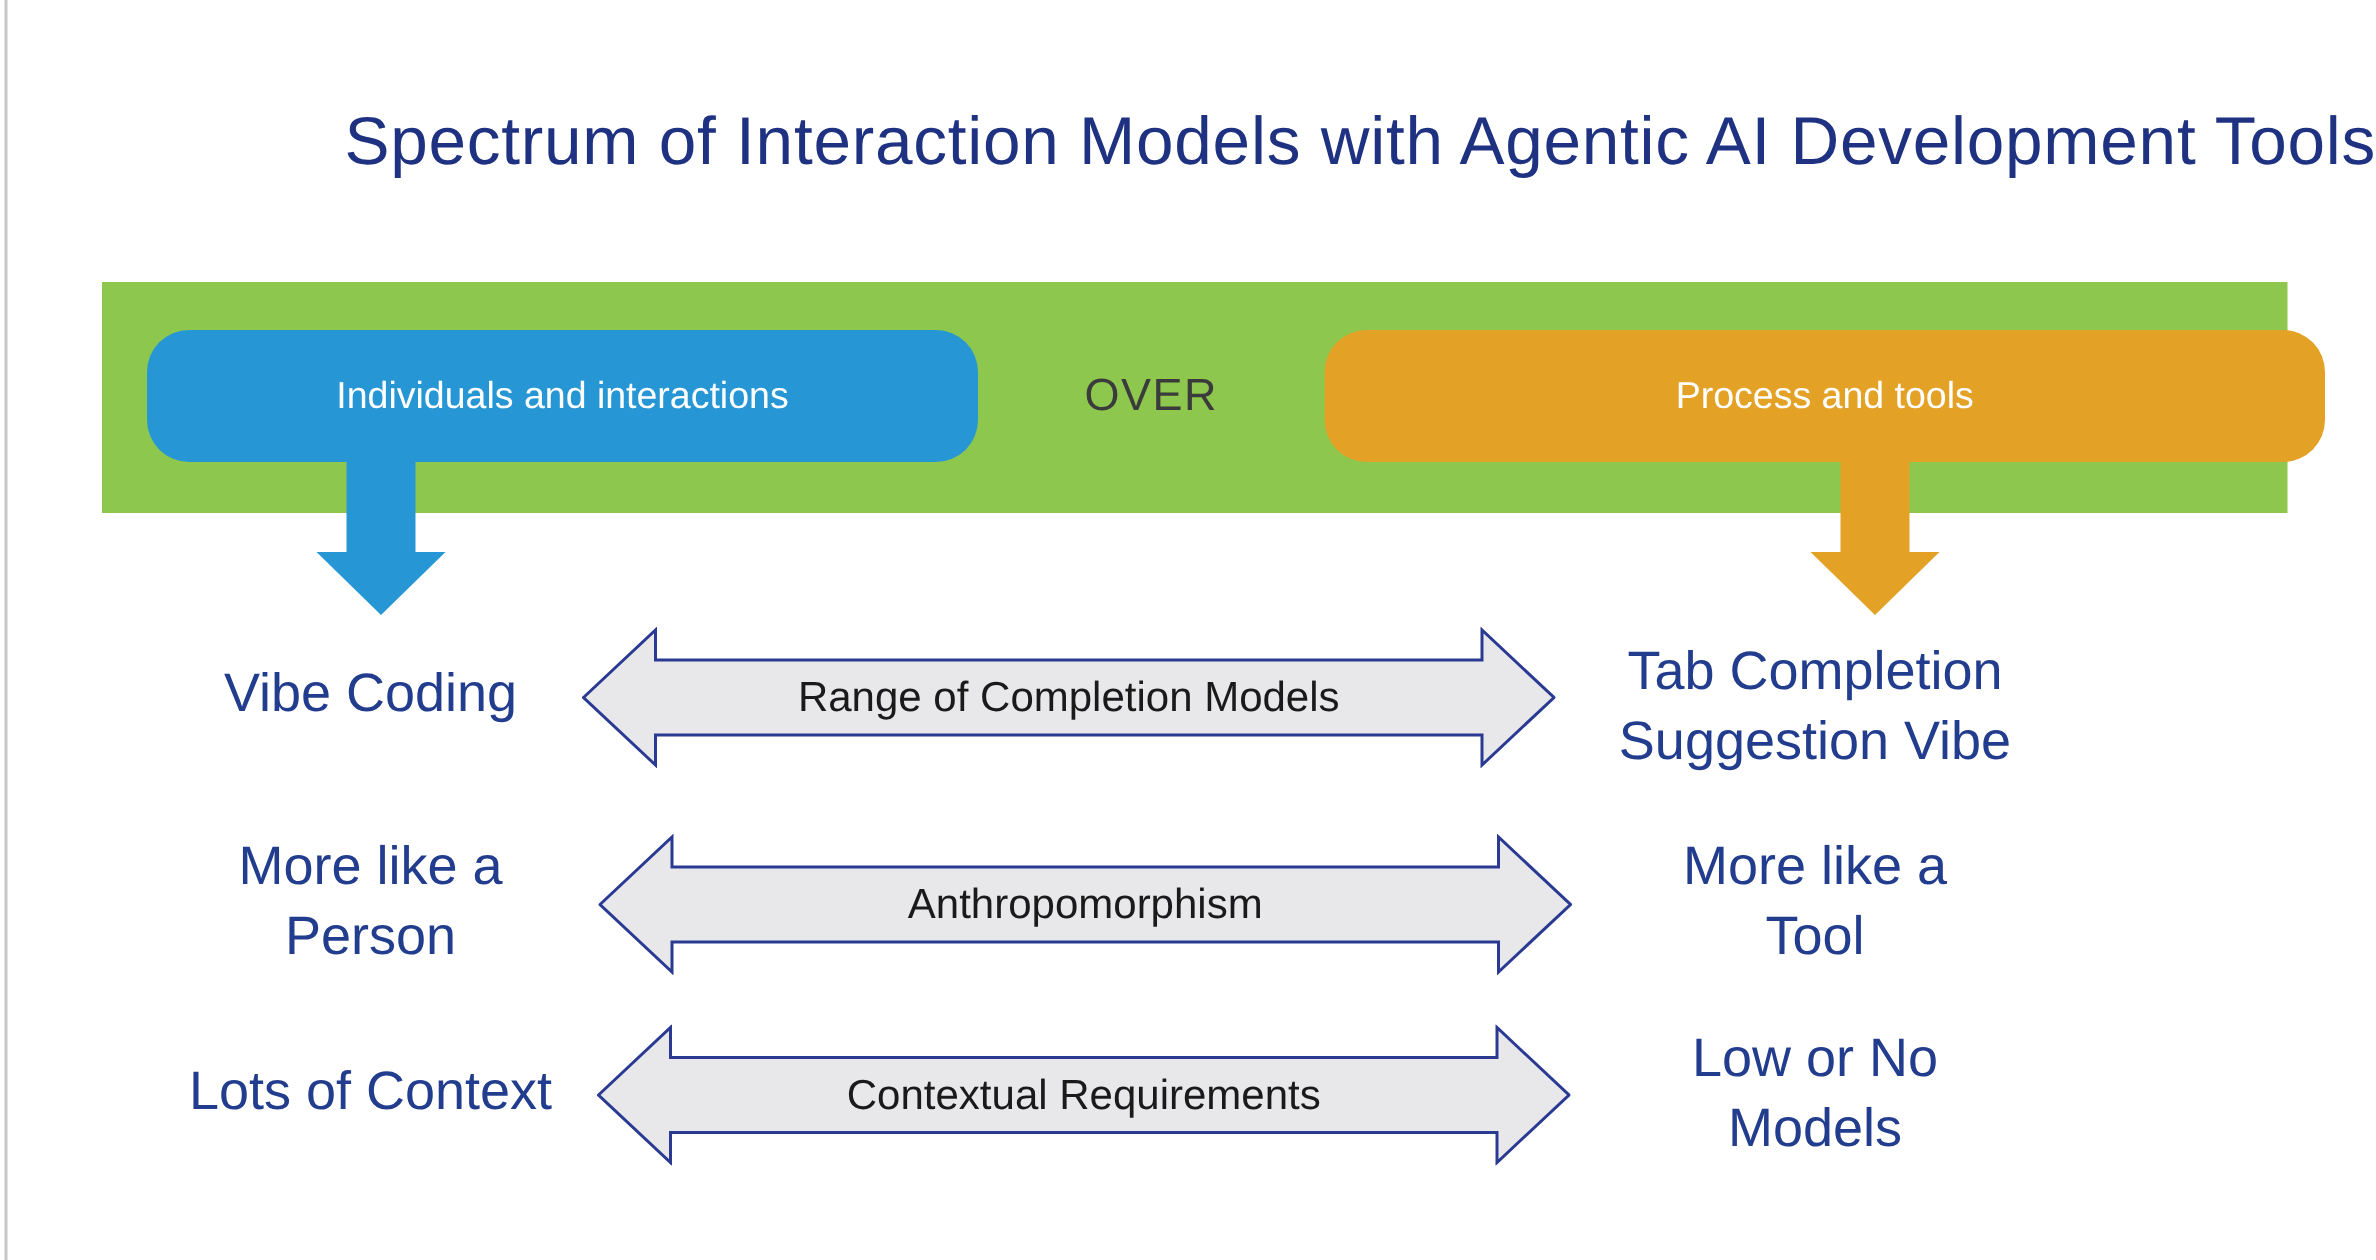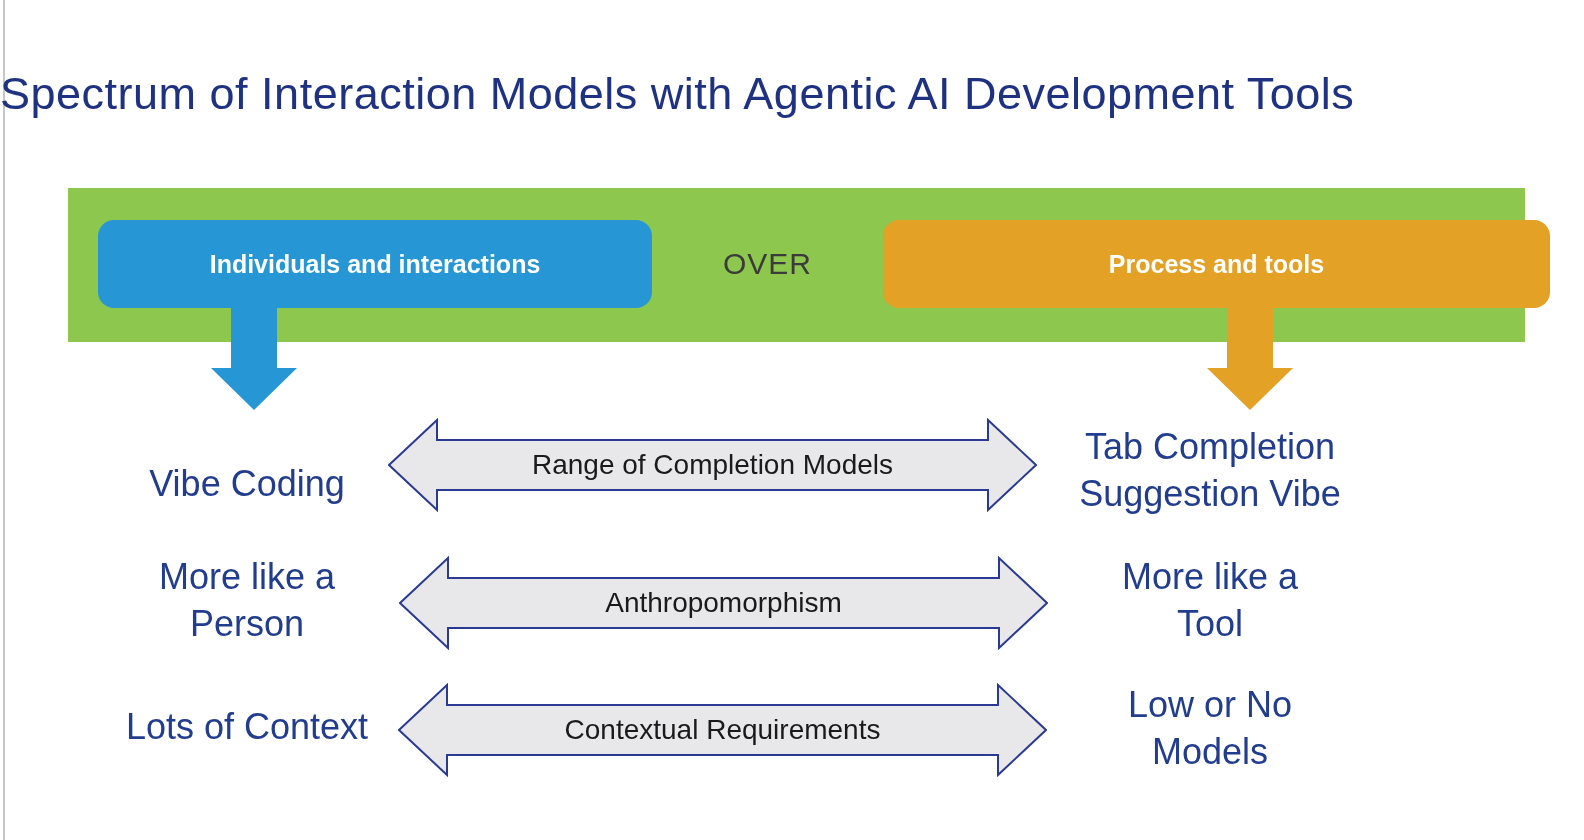"Spectrum of Interaction Models with" .title { text-align: left -> right }
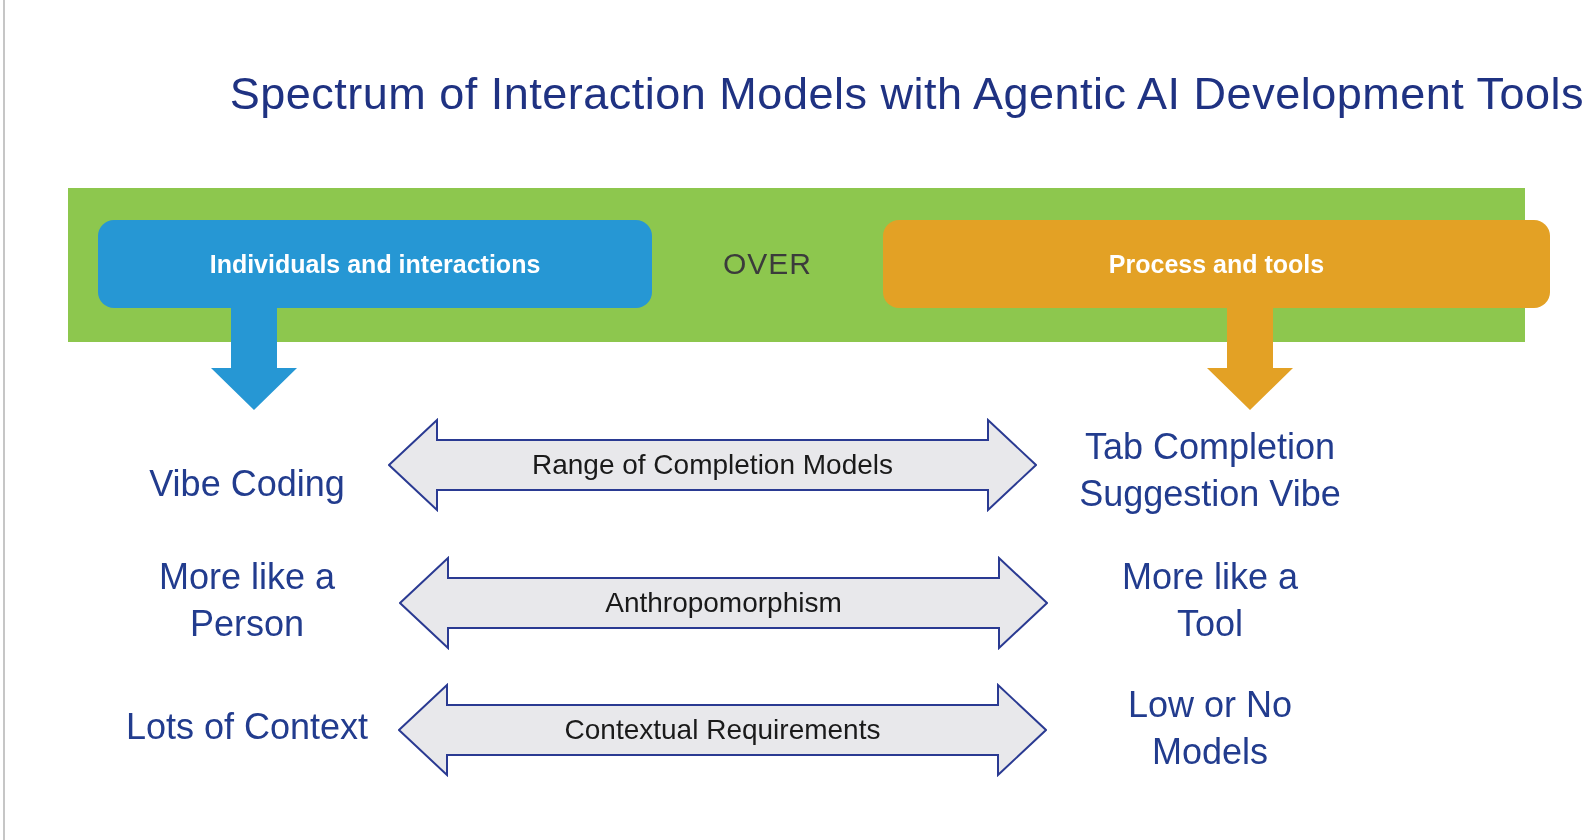"Individuals and interactions" .pill { border-radius: 16px -> 28px; font-weight: 700 -> 400 }
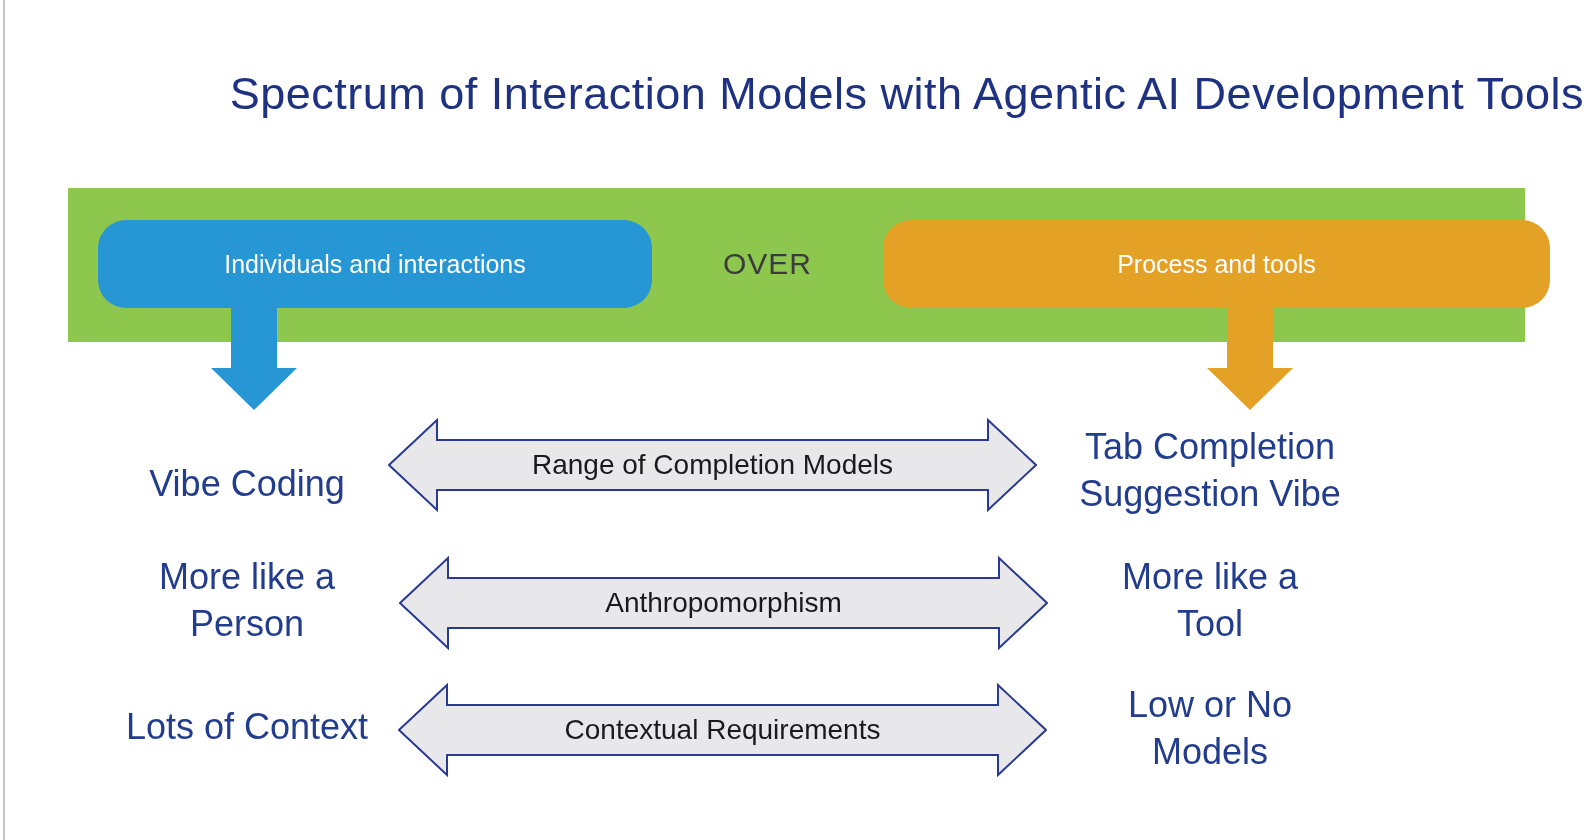"Vibe Coding" .ll-1 { top: 460px -> 438px }
